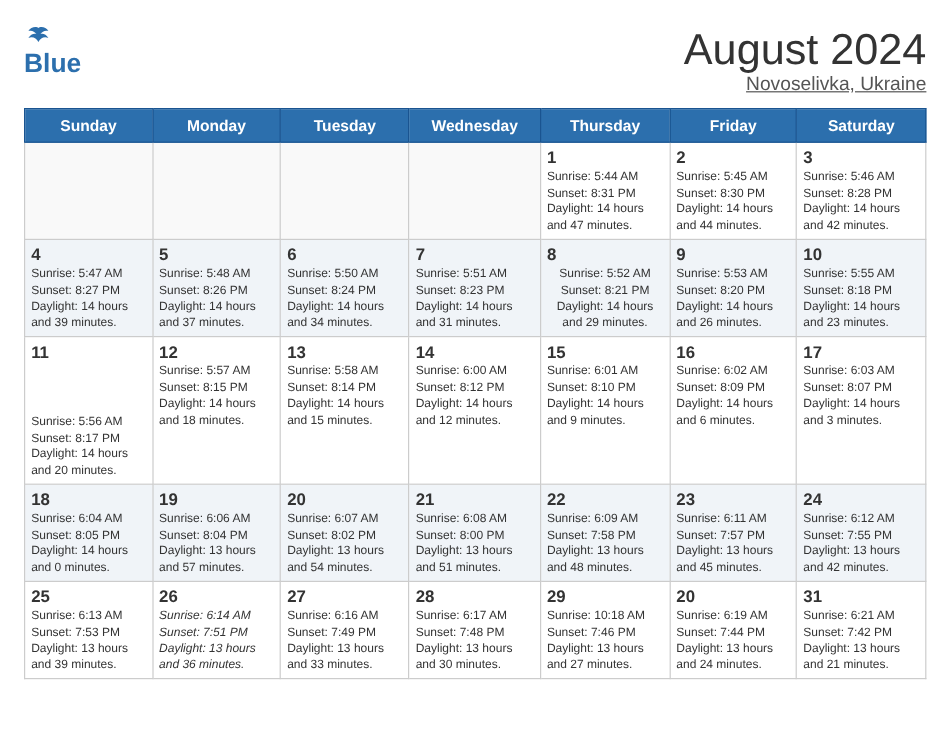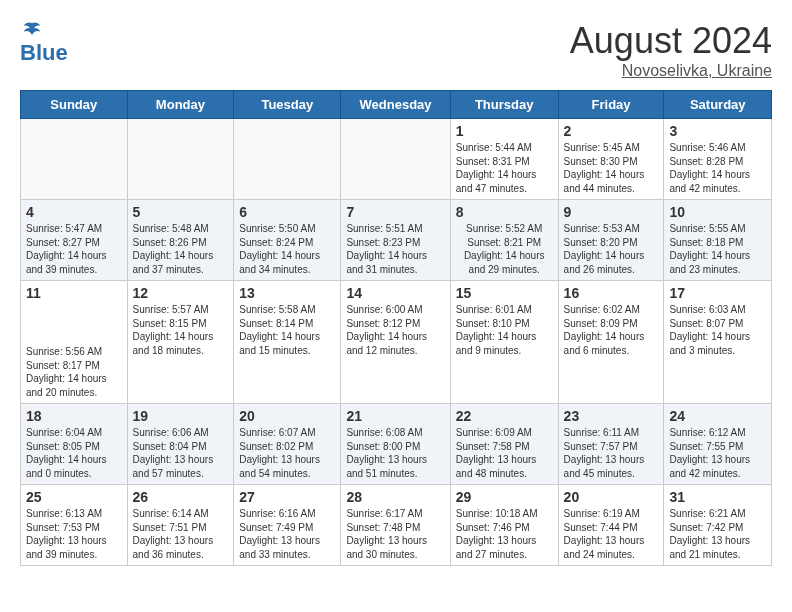"Sunrise: 6:14 AM" div.day-info { font-style: none -> italic }
